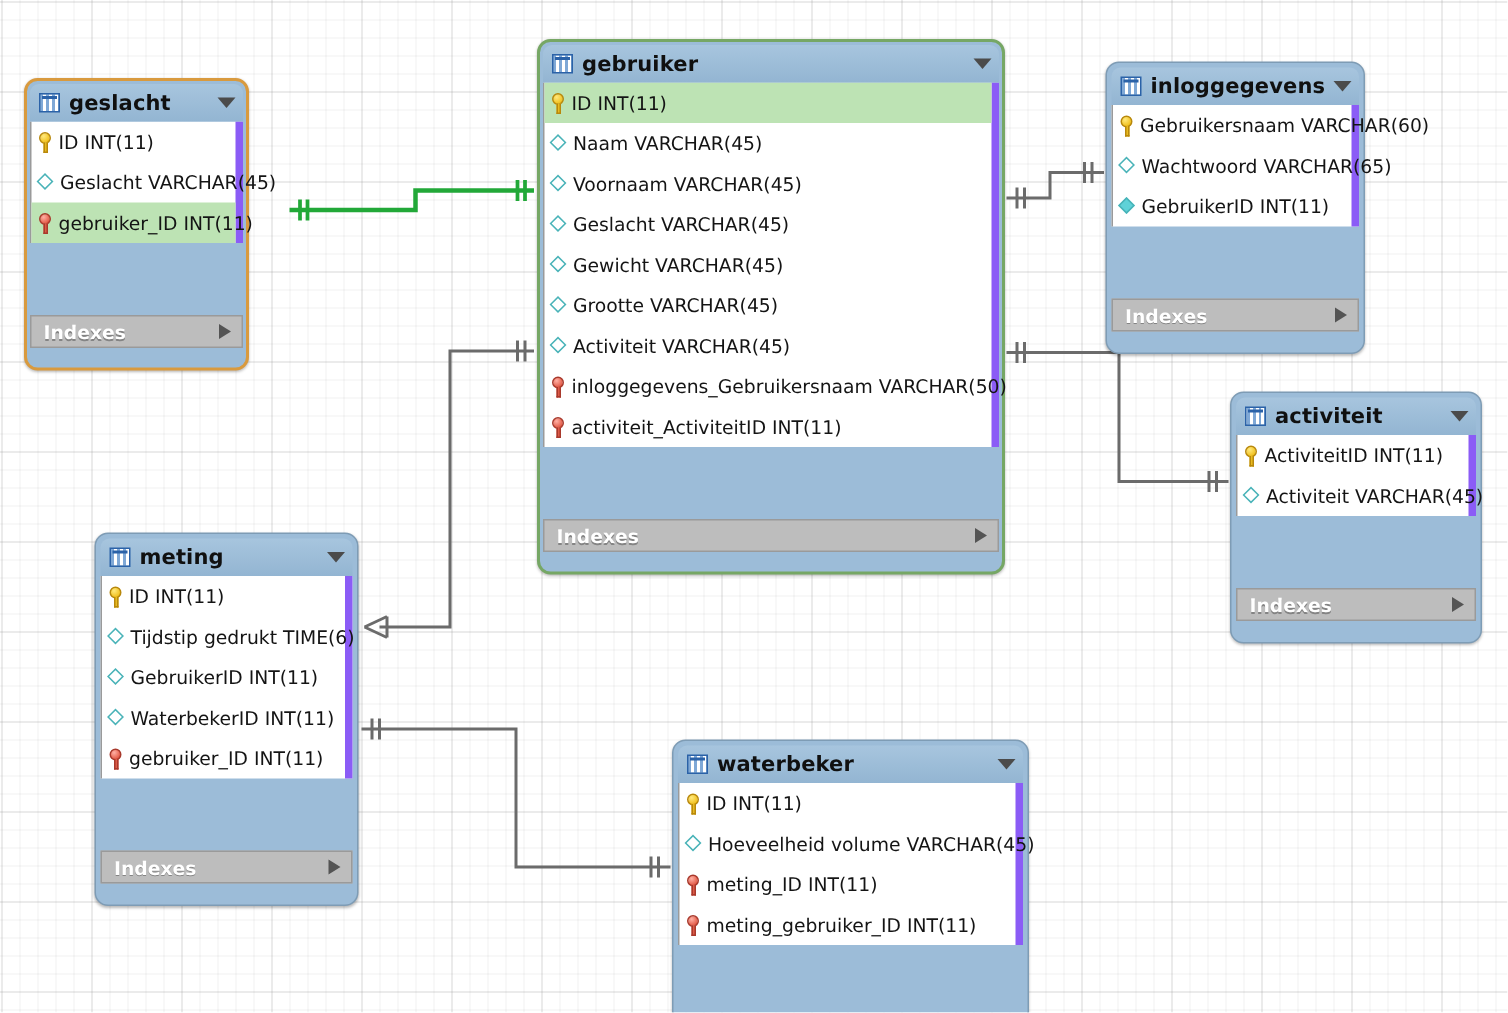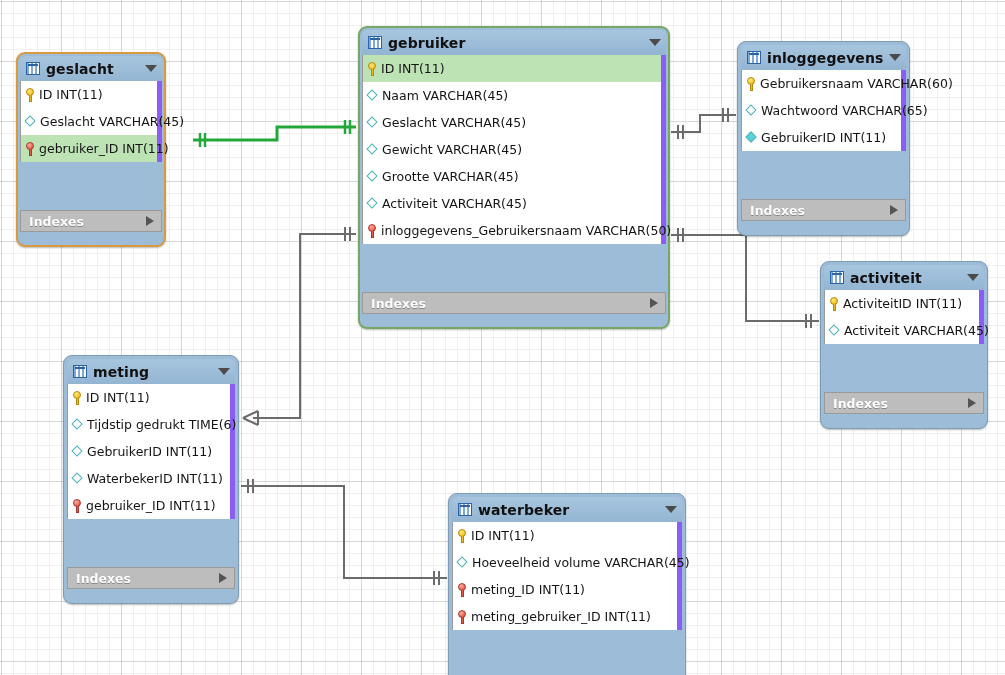"Voornaam VARCHAR(45)" div.row { html: none -> <div> <span></span> <span>Voornaam VARCHAR(45)</span> </div> }
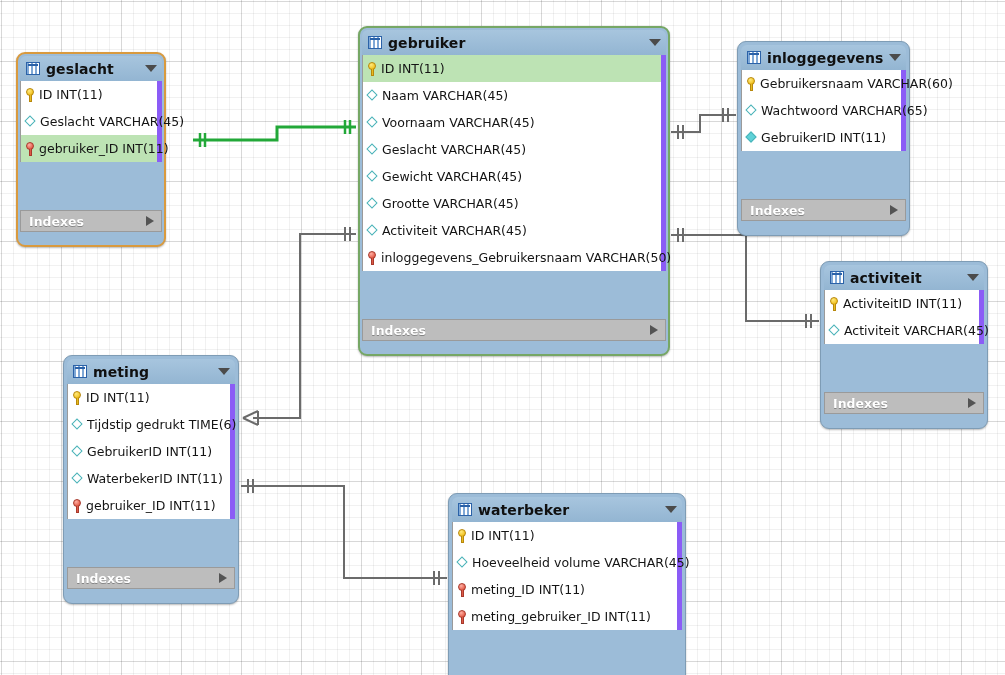"activiteit_ActiviteitID INT(11)" div.row { html: none -> <div> <span></span> <span>activiteit_ActiviteitID INT(11)</span> </div> }
